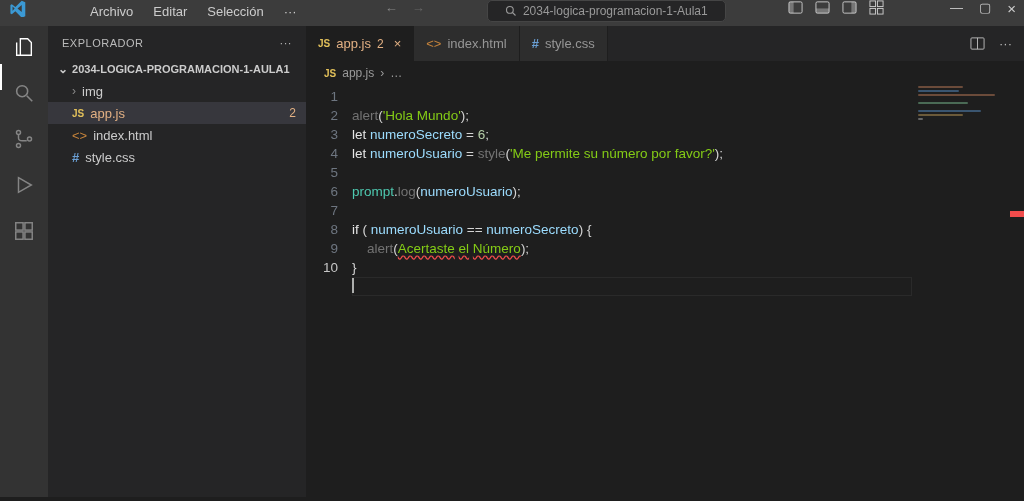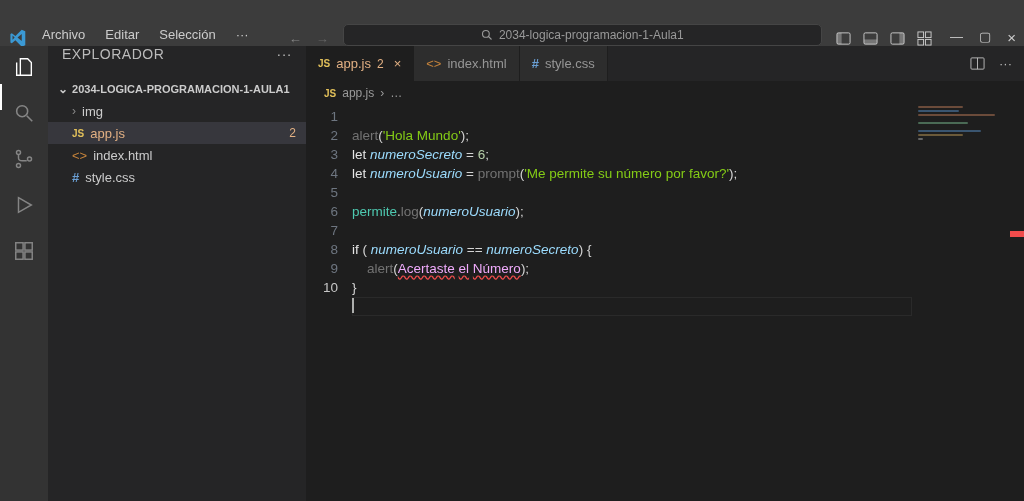"Archivo" .titlebar { align-items: flex-end -> flex-start; gap: none -> 48px; height: 46px -> 26px }
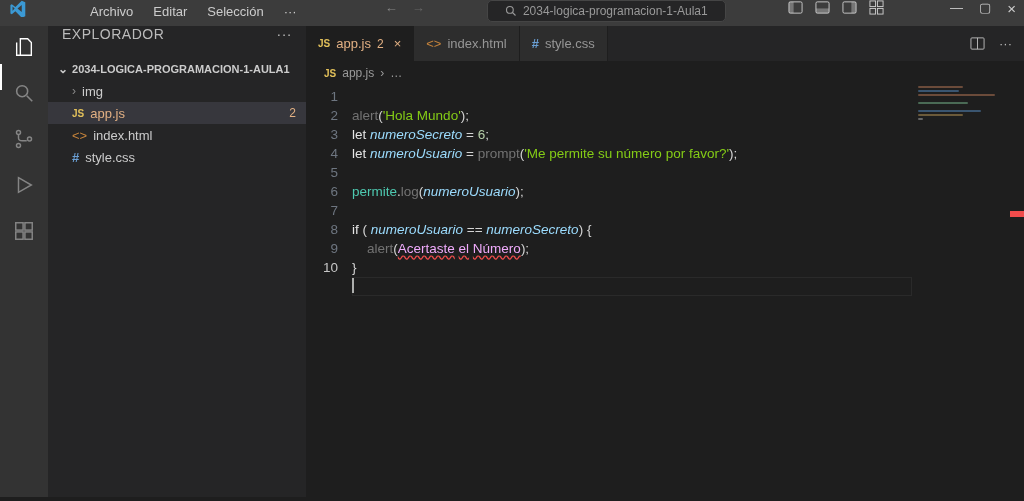"EXPLORADOR" .sb-title { align-items: none -> center; font-size: 14px -> 11px }
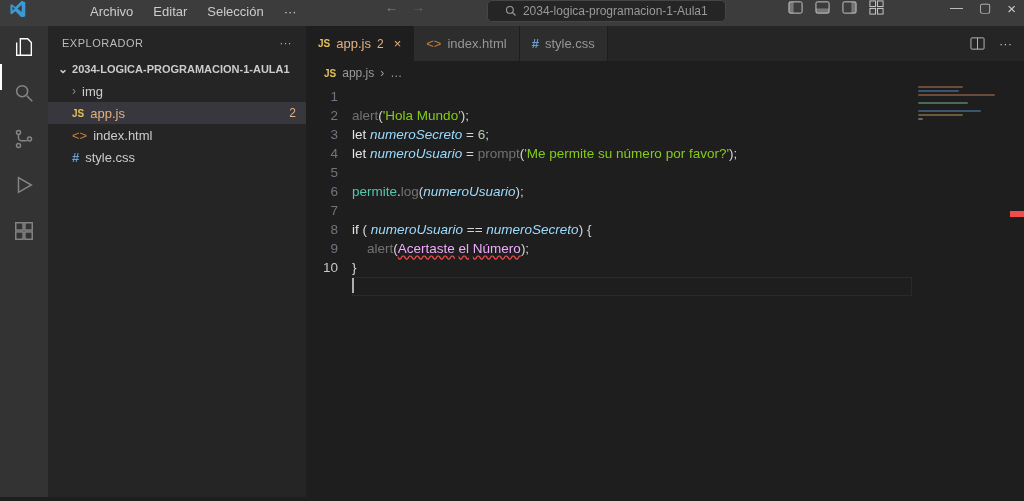"numeroSecreto" .var { font-style: italic -> none }
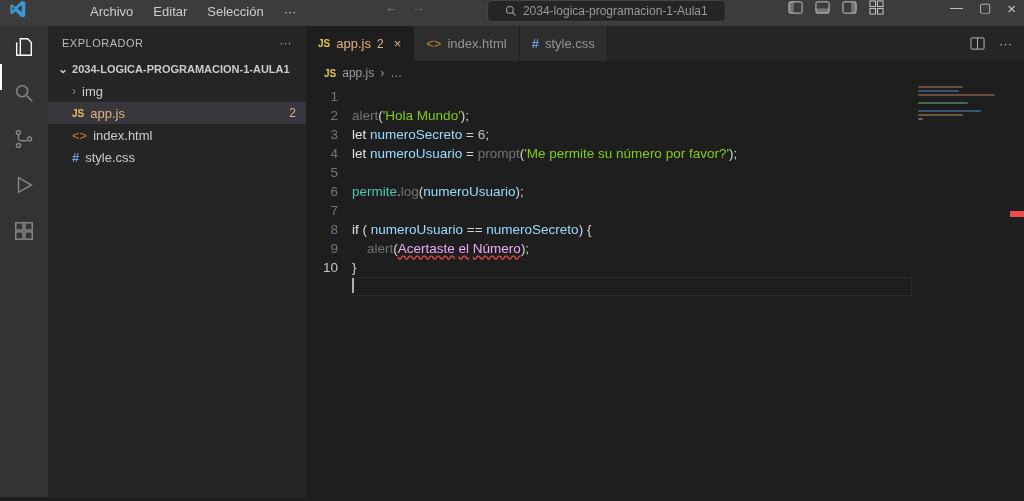"prompt" span.fn { text: prompt -> style }
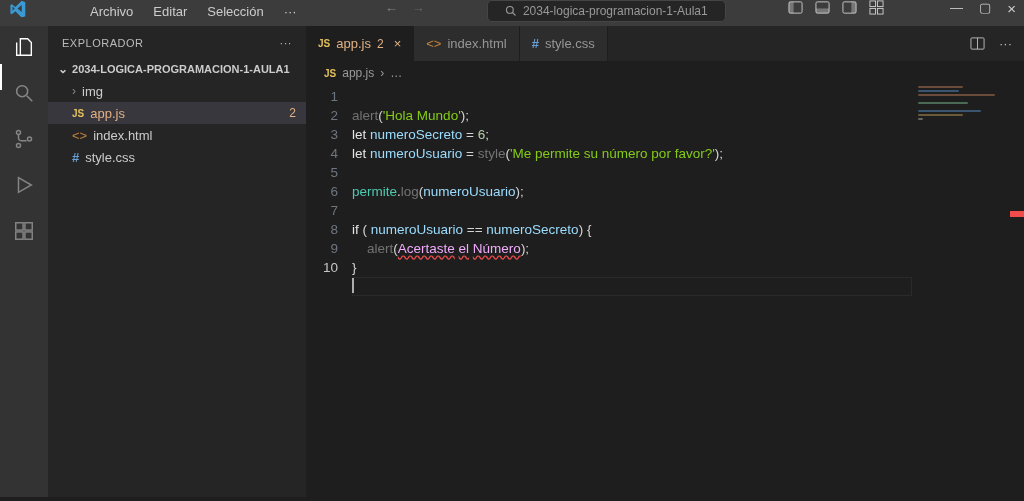"permite" span.obj { text: permite -> prompt }
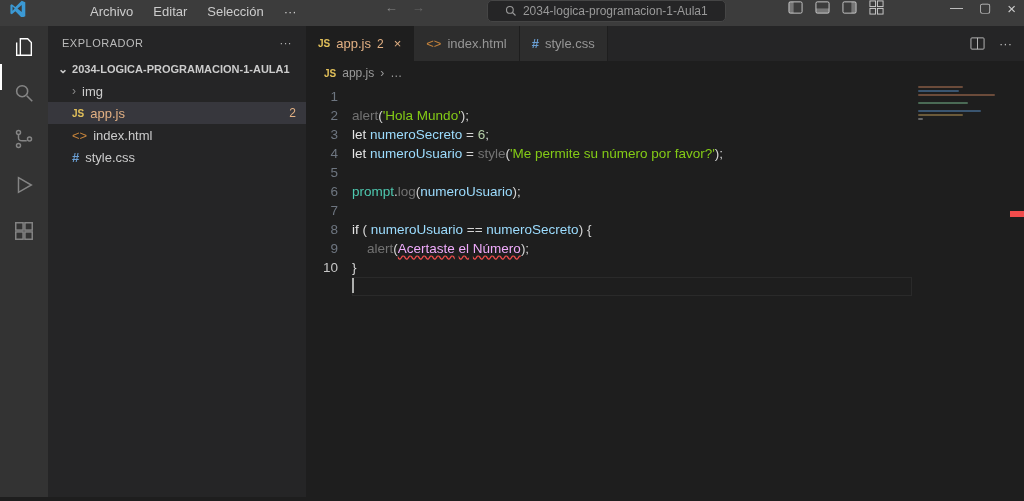"Acertaste" .err { color: #f0abfc -> #84cc16 }
